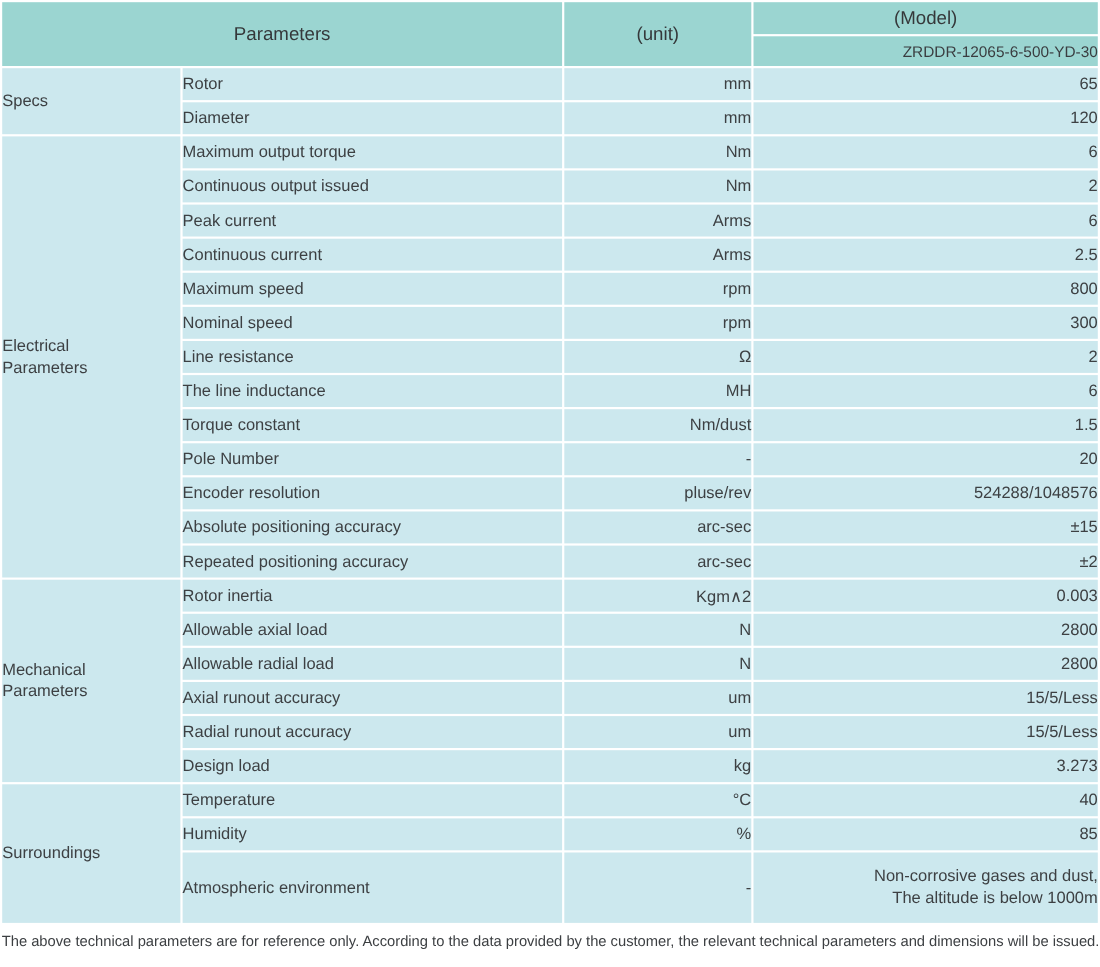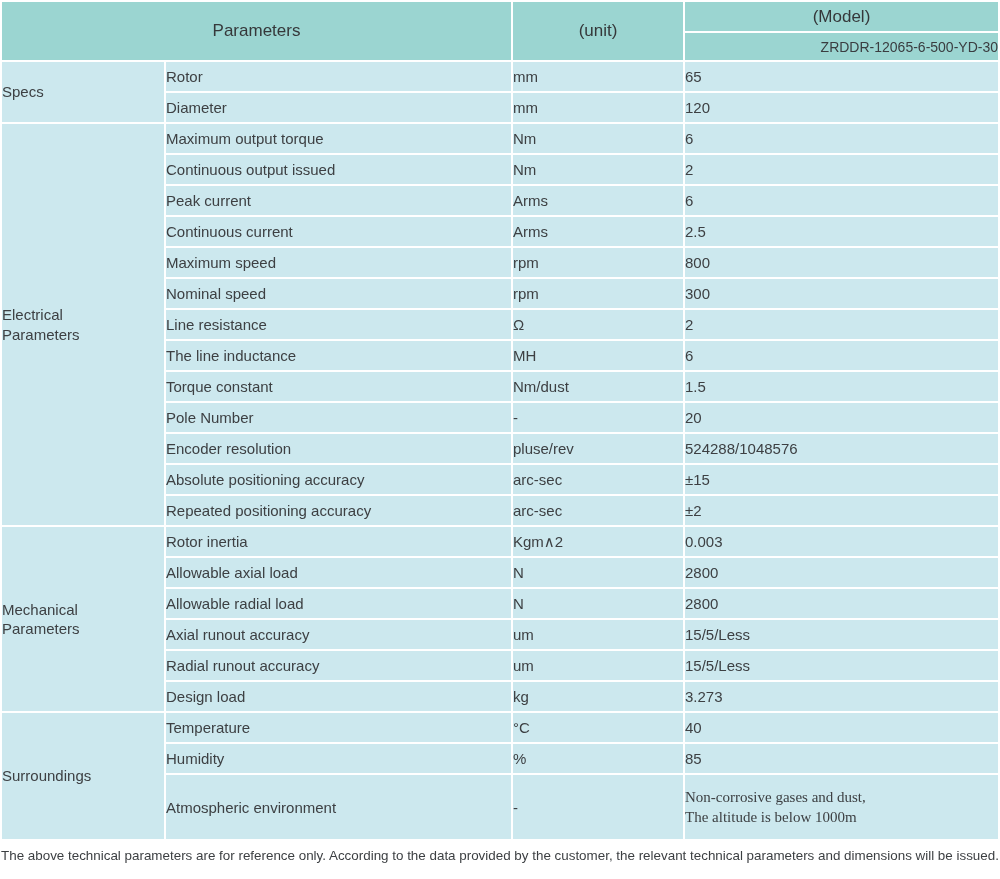"mm" td.unit, td.val { text-align: left -> right }
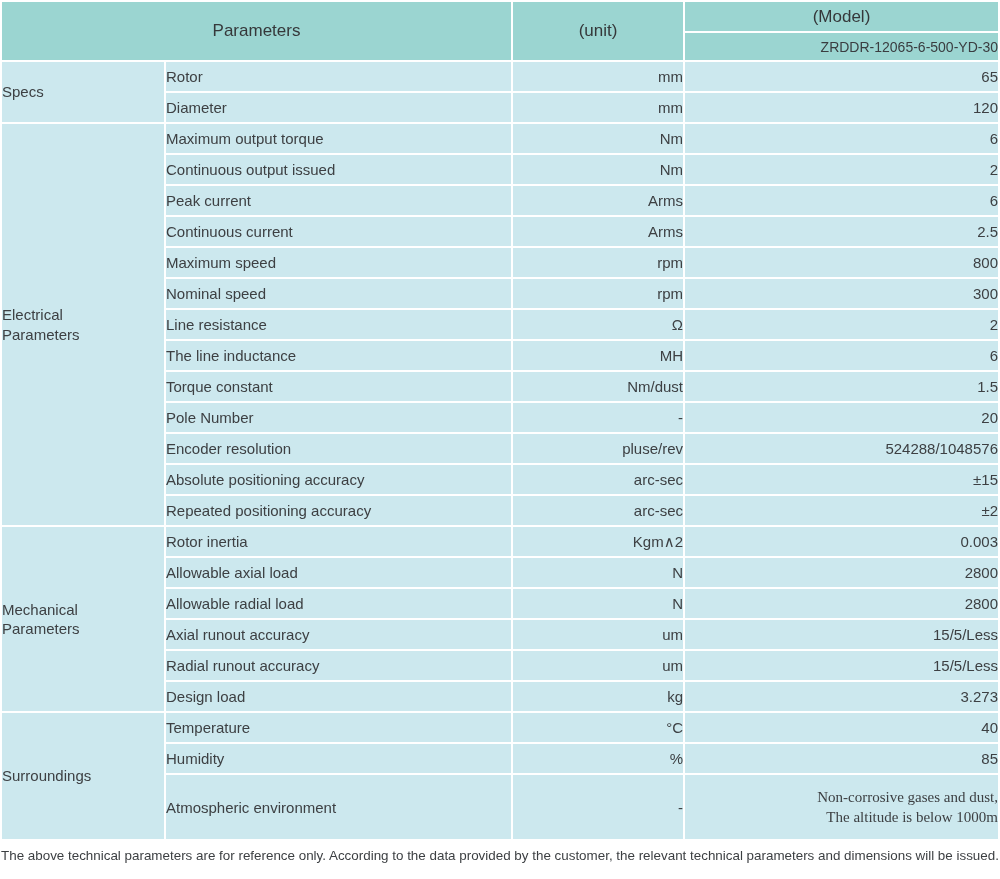"Non-corrosive gases and dust," td.multiline { font-family: Liberation Serif, serif -> none }
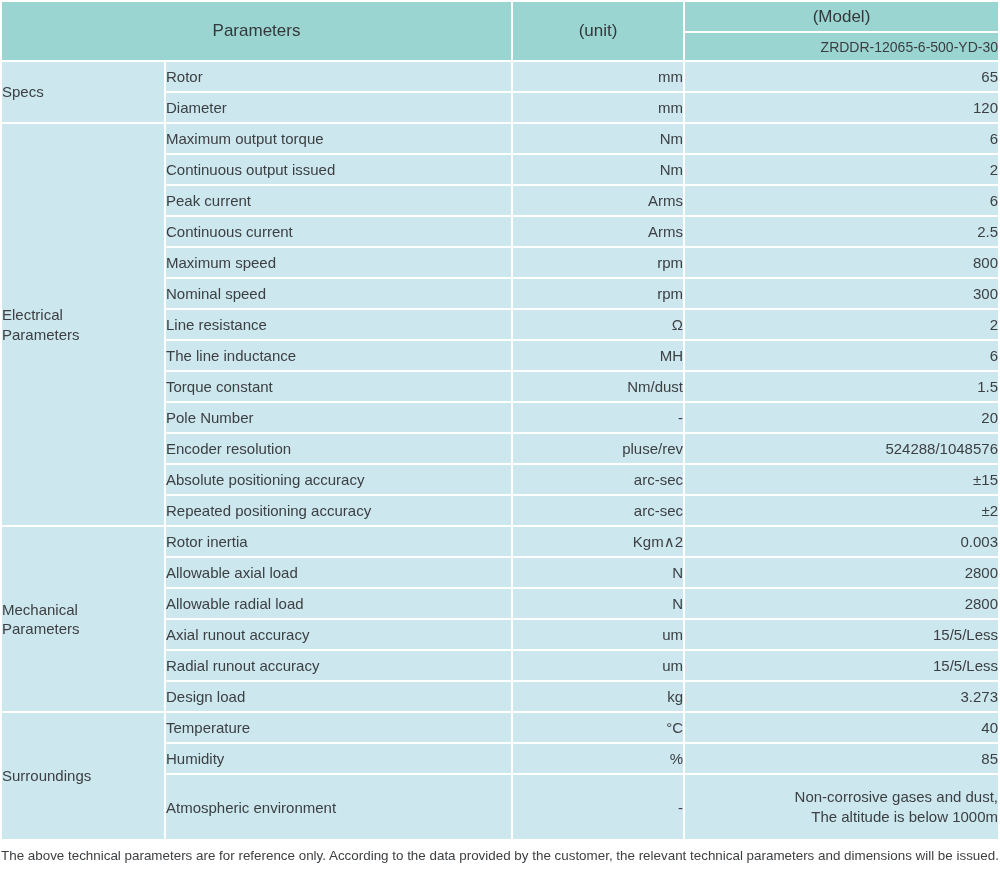"The above technical parameters are" .footnote { text-align: none -> center }
